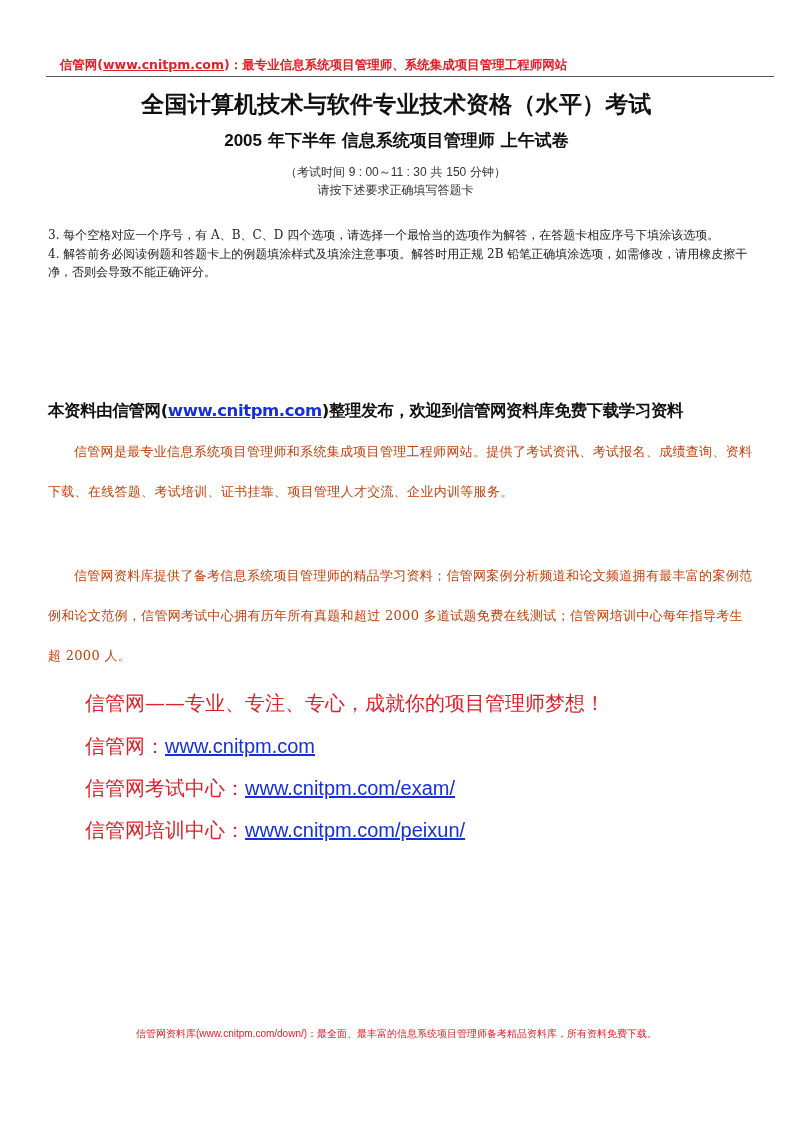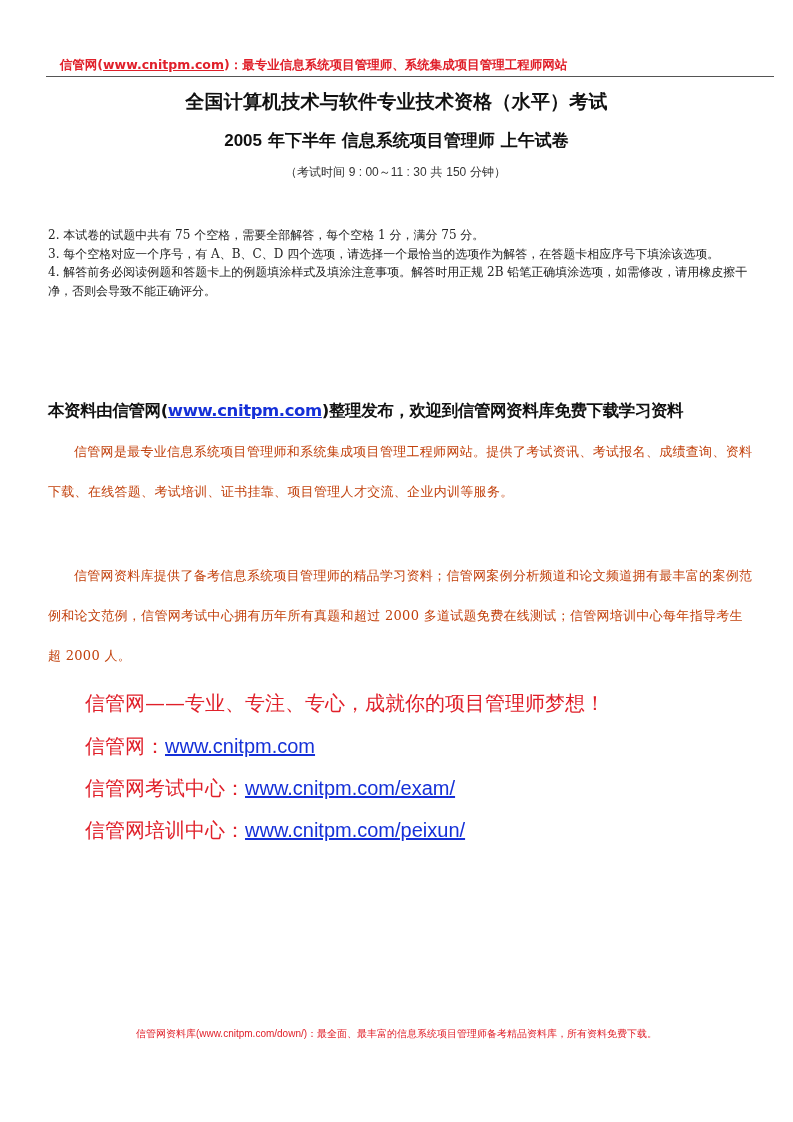"全国计算机技术与软件专业技术资格（水平）考试" .title1 { font-size: 19px -> 23px }
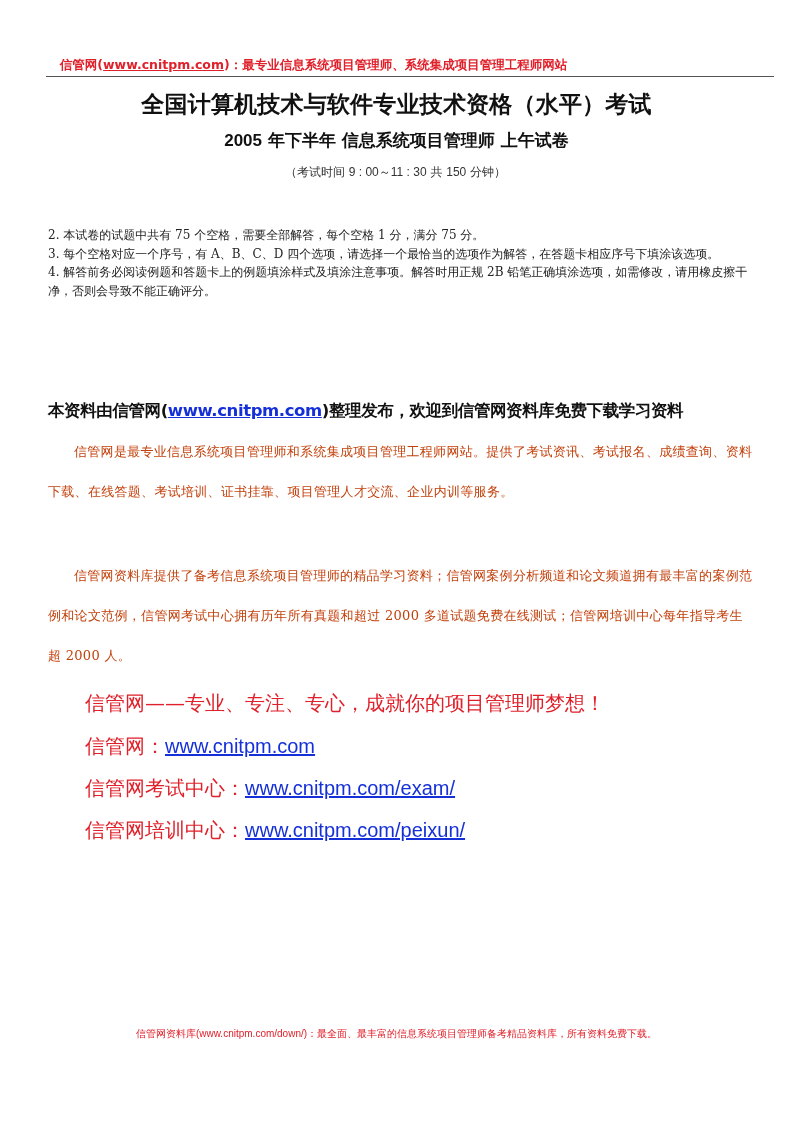"请按下述要求正确填写答题卡" div { html: none -> <div>请按下述要求正确填写答题卡</div> }
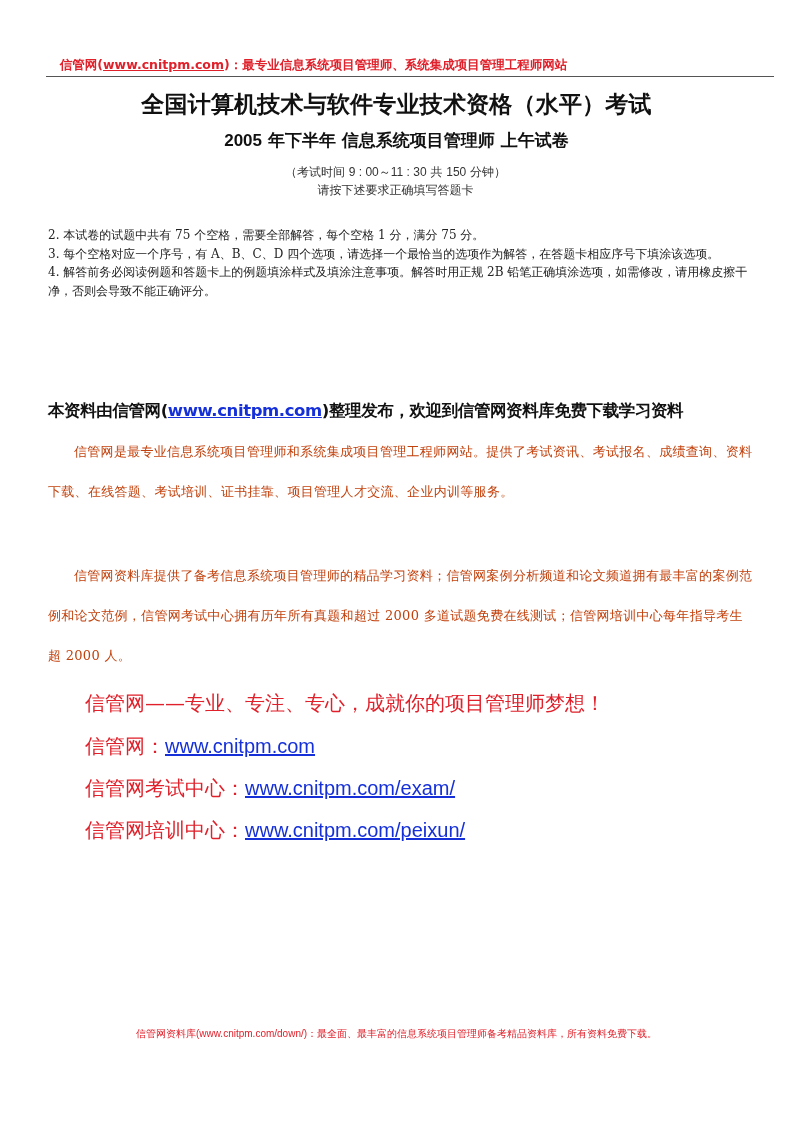"2. 本试卷的试题中共有 75 个空格，需要全部解答，每个空格 1" p { html: <p>2. 本试卷的试题中共有 75 个空格，需要全部解答，每个空格 1 分，满分 75 分。</p> -> none }
